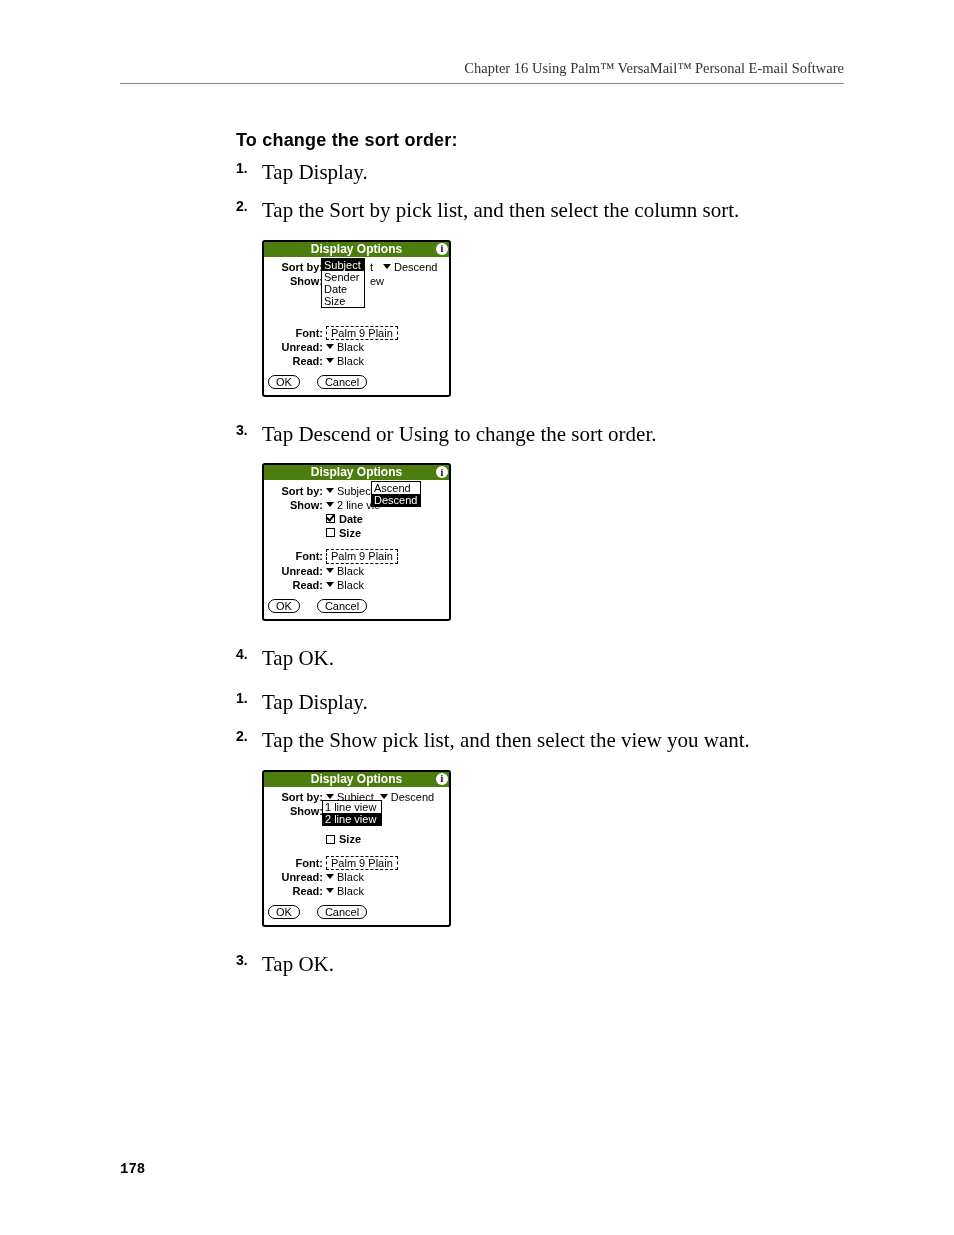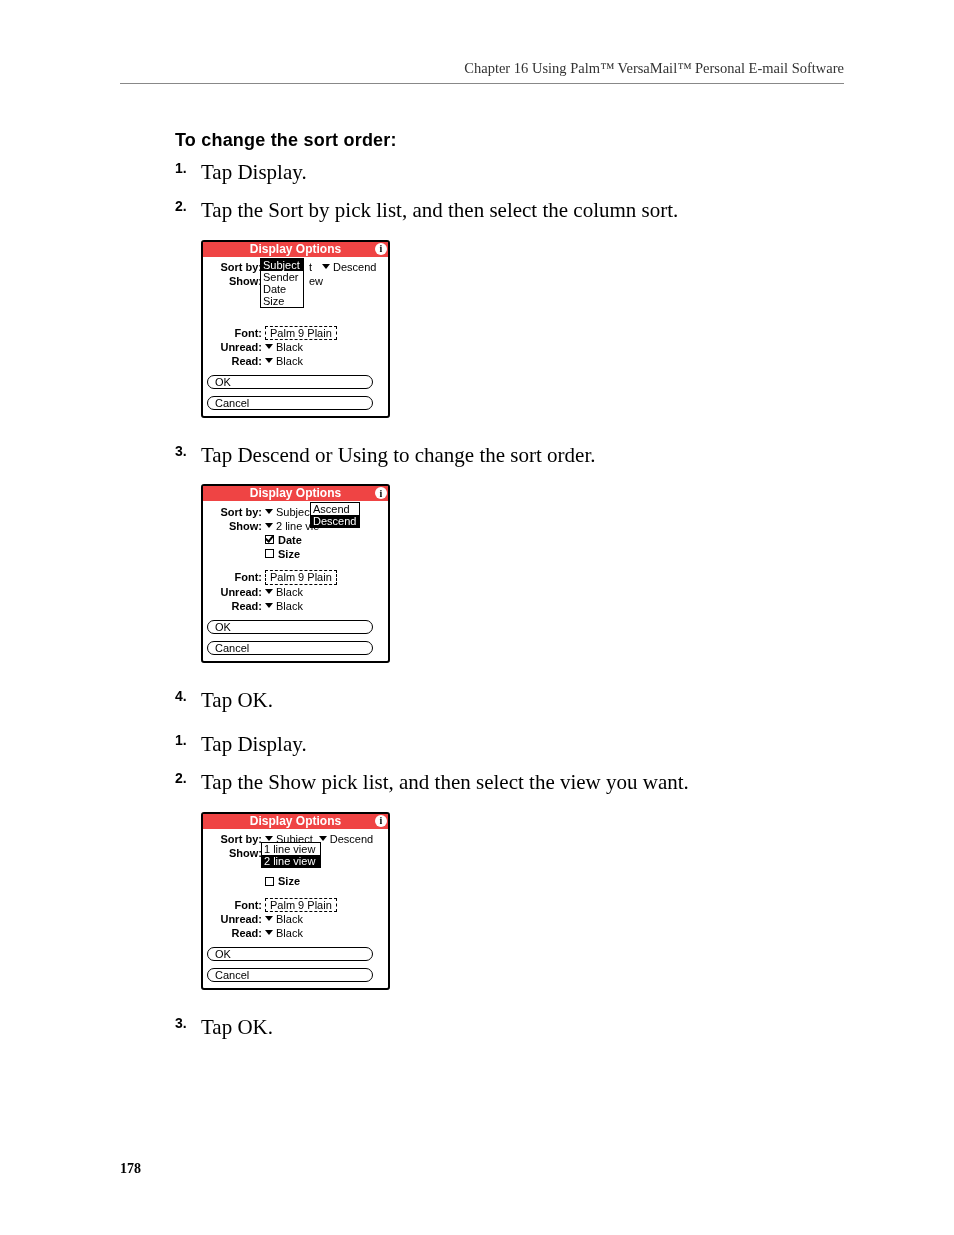"To change the sort order:" .content { margin-left: 55px -> 116px }
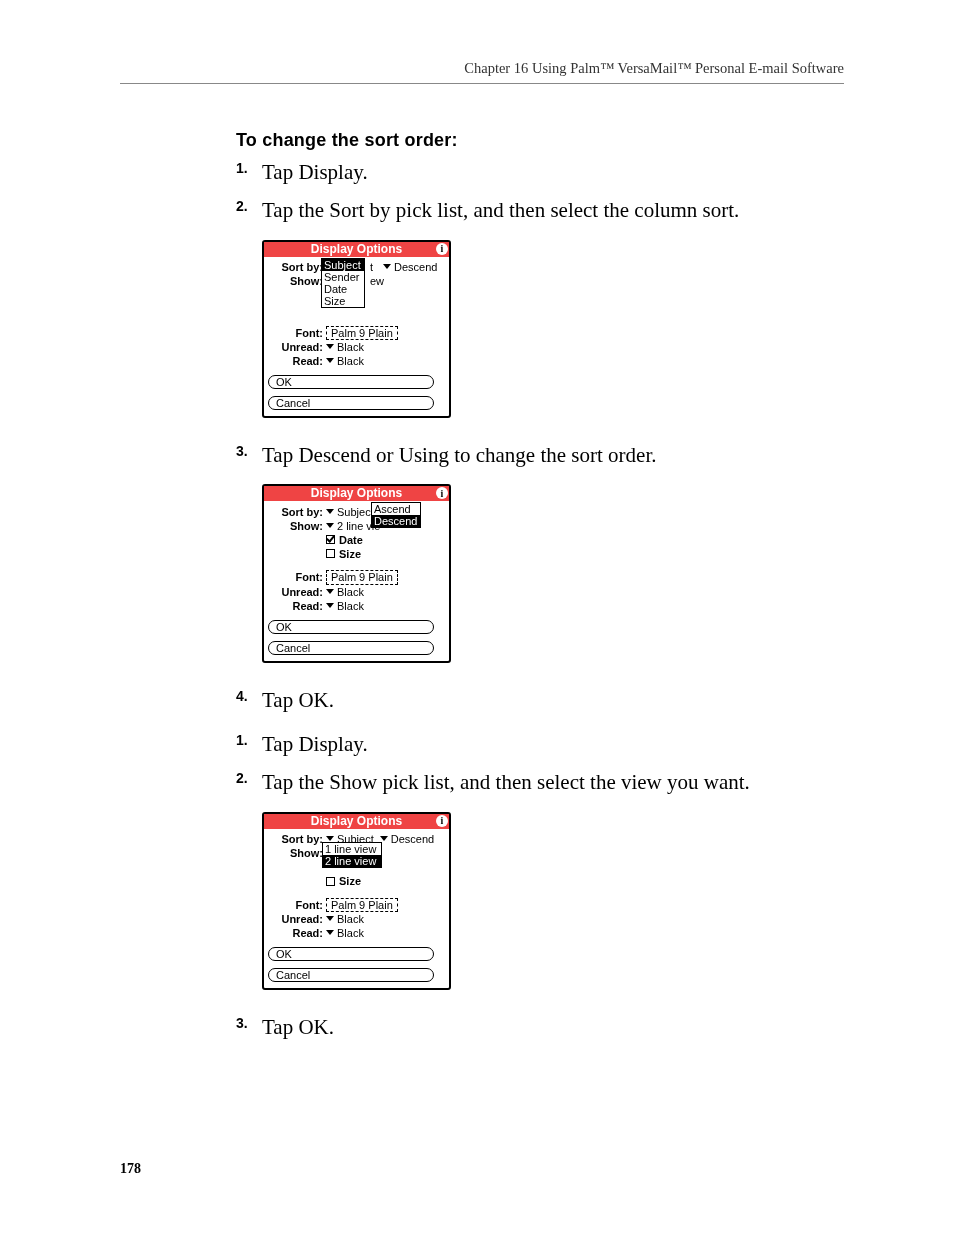"Display Options" .palm .titlebar { background: #ef4444 -> #4d7c0f }
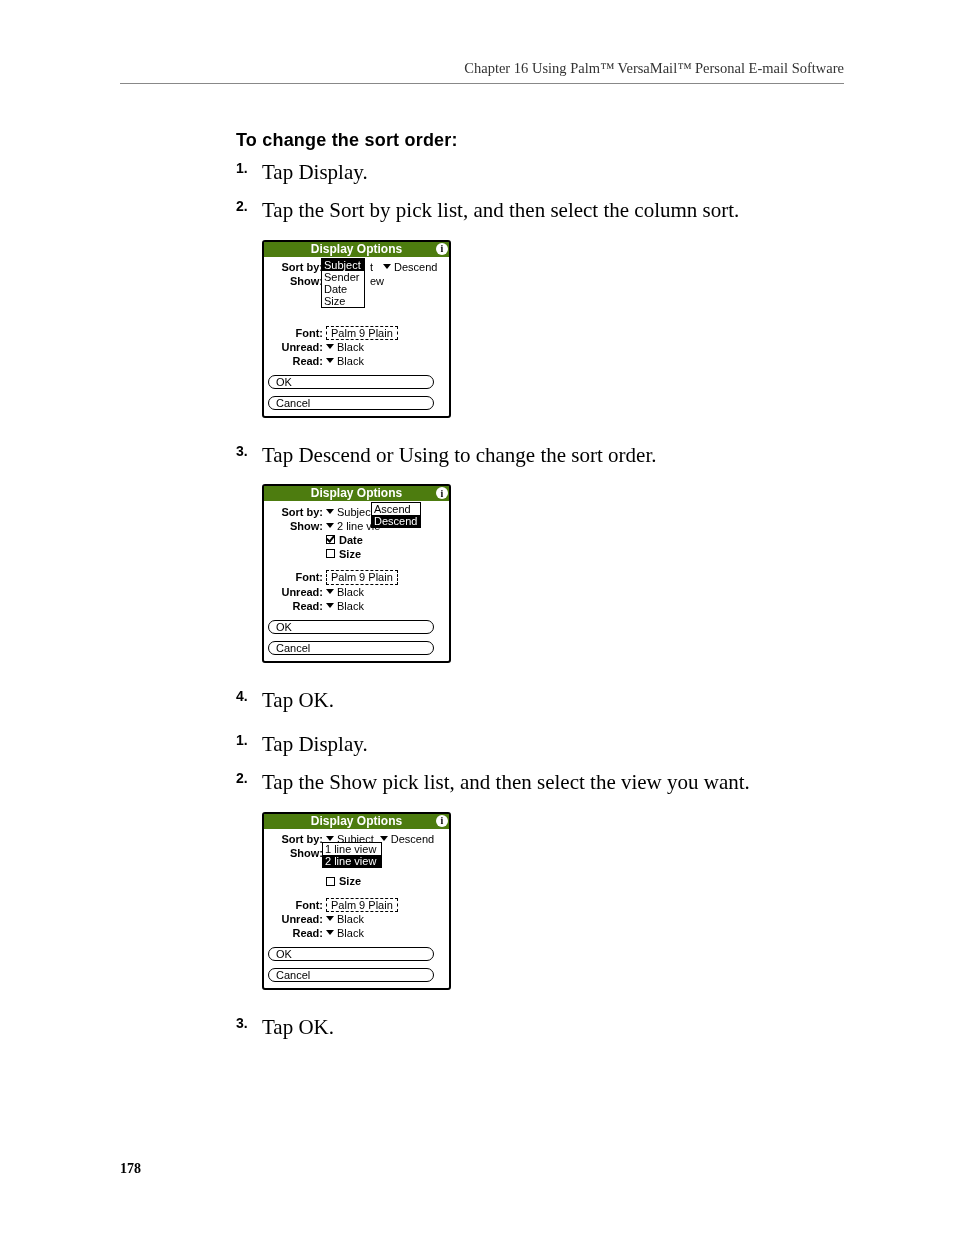"OK" .palm .btns { flex-direction: column -> none; gap: 7px -> 17px }
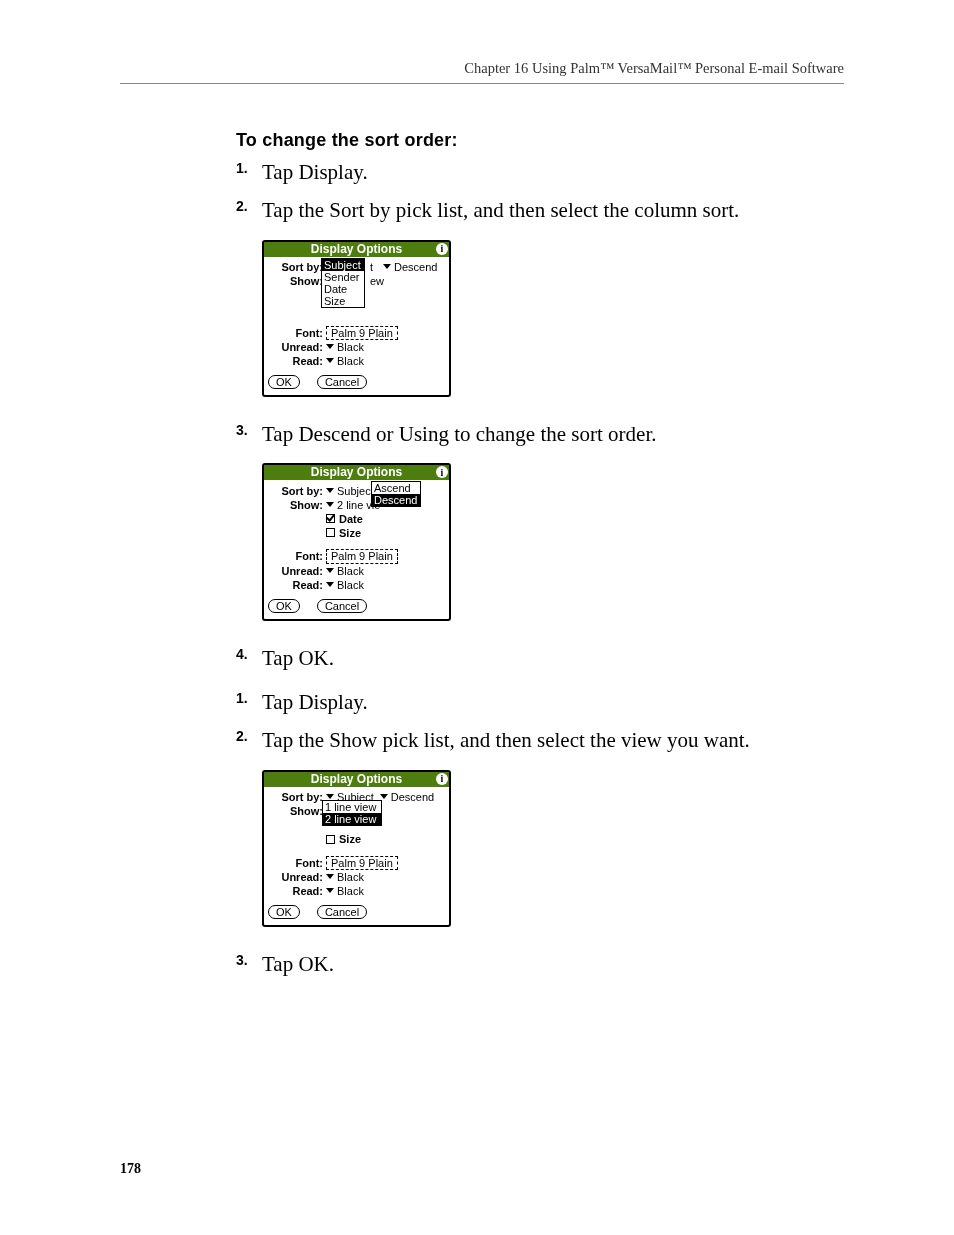"178" .page-number { font-family: Liberation Serif, serif -> Liberation Mono, monospace }
